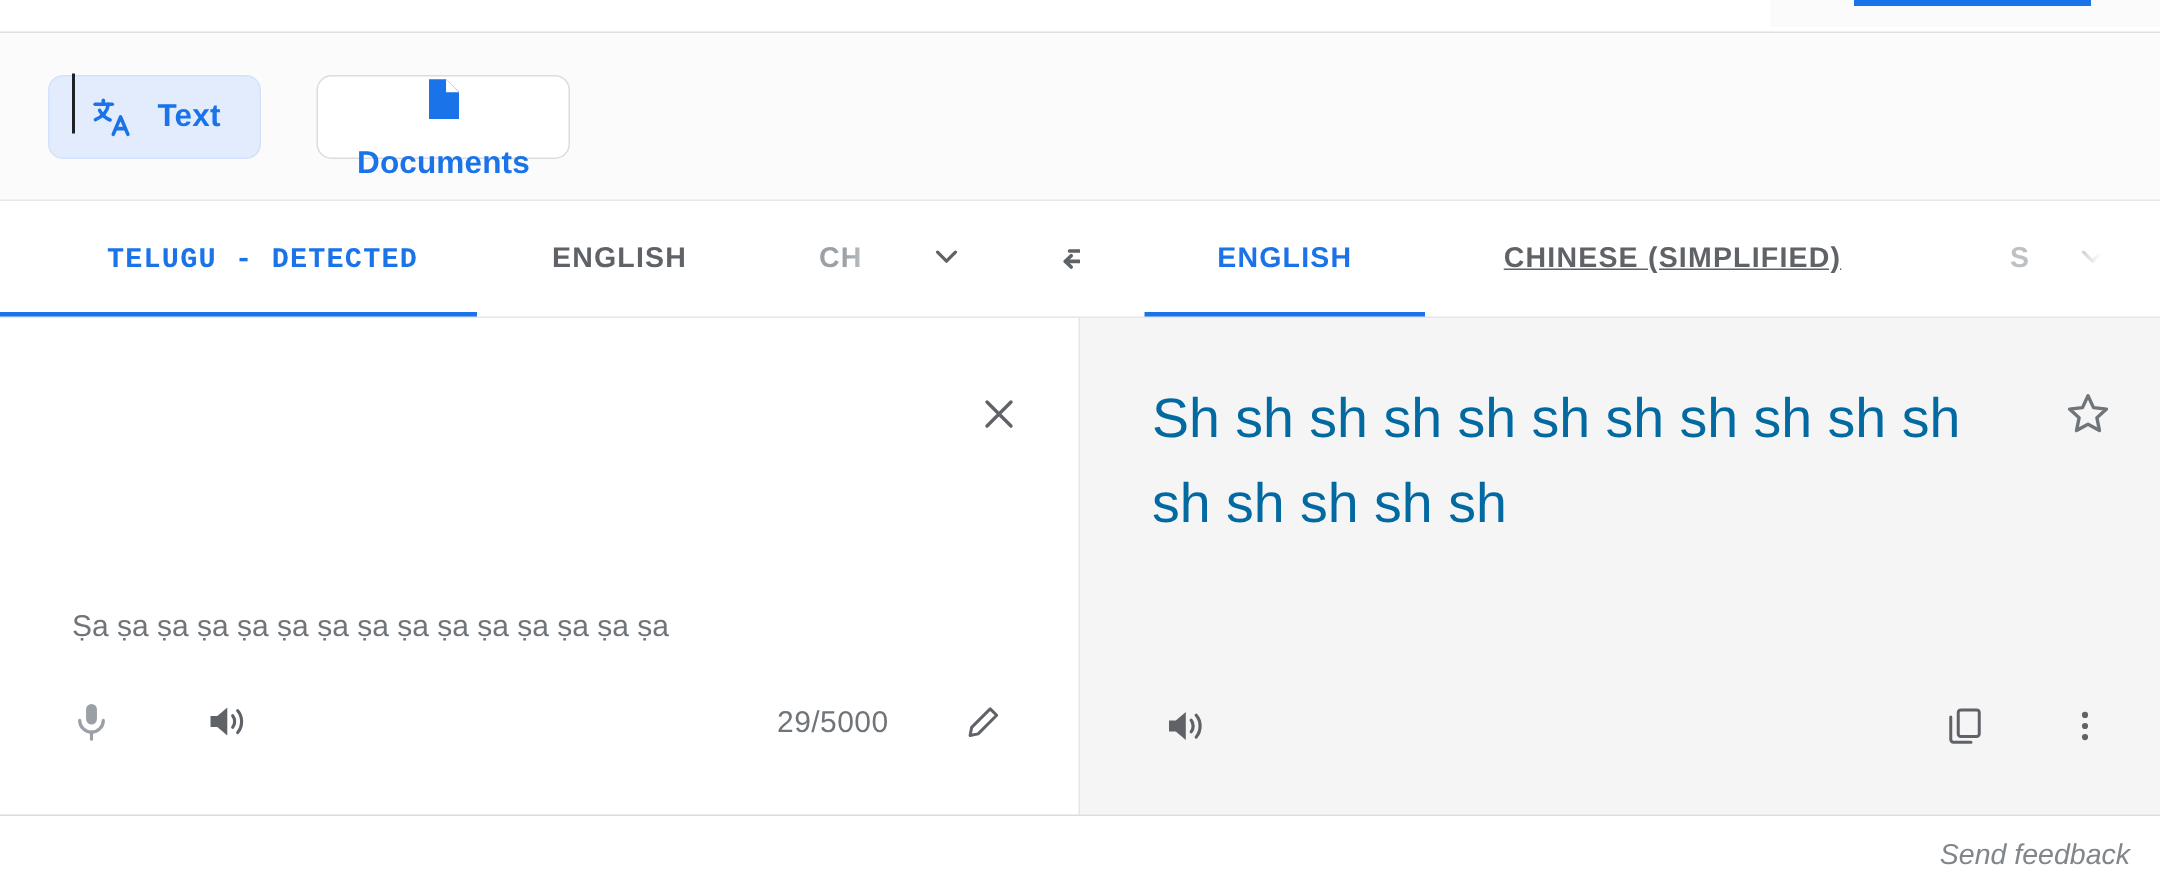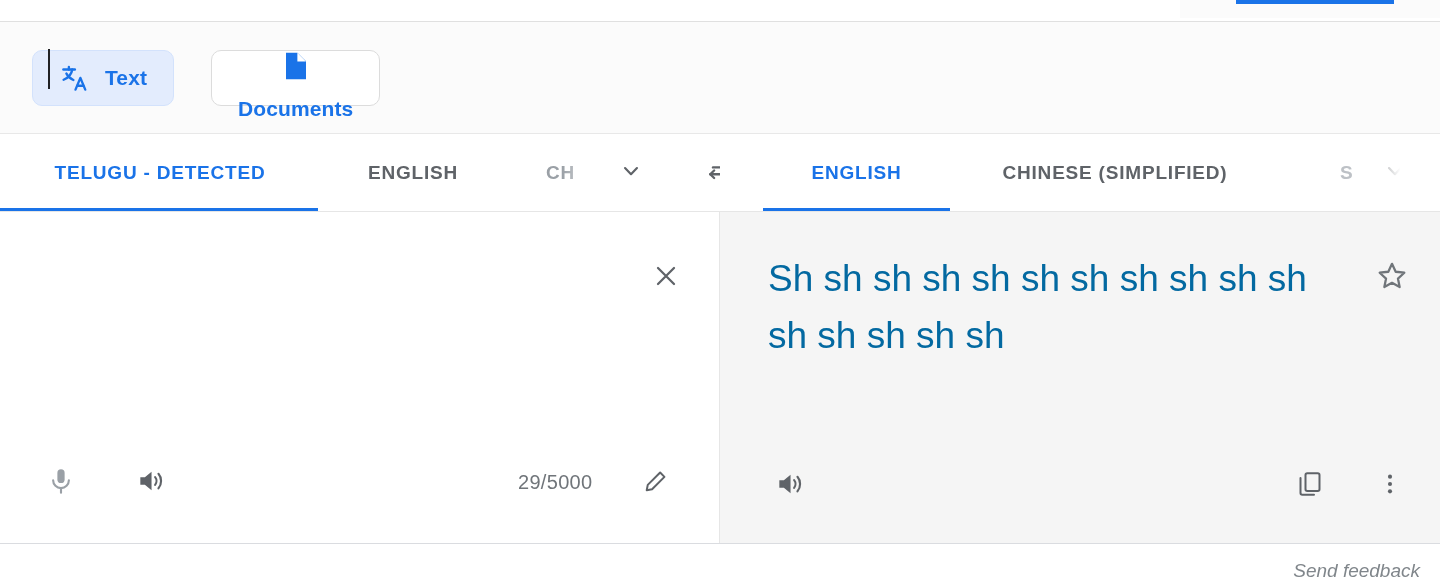"TELUGU - DETECTED" div.lang-tab { font-family: none -> Liberation Mono, monospace; left: 1px -> 16px }
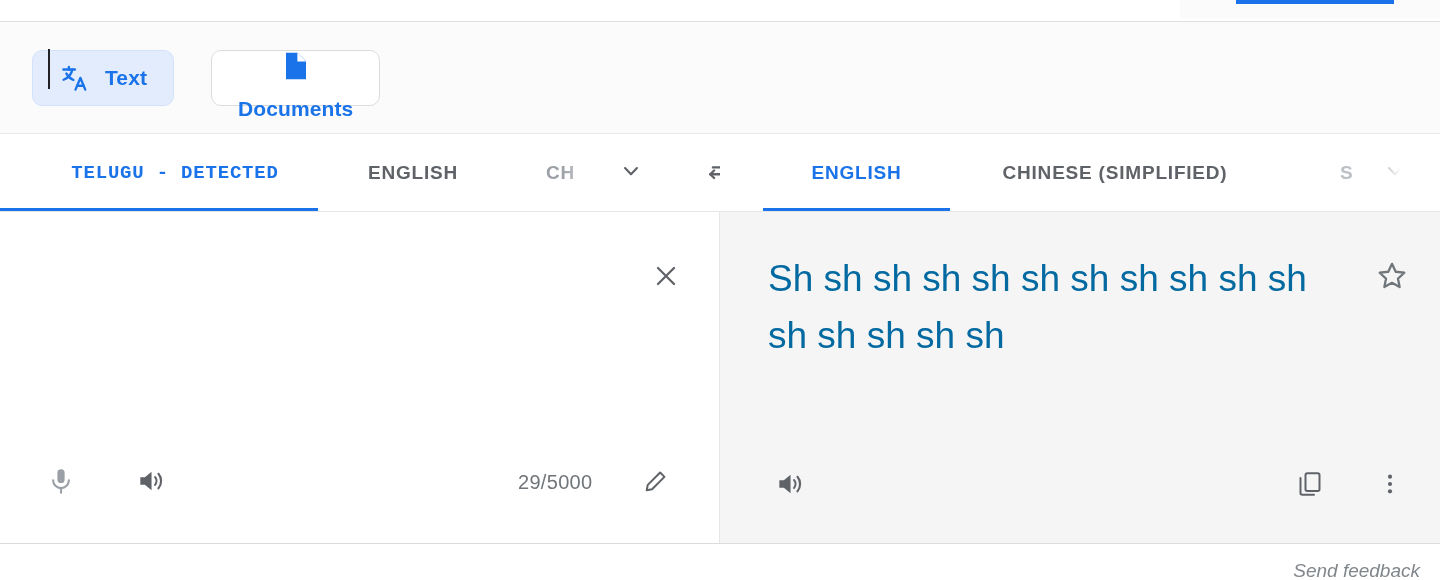"CHINESE (SIMPLIFIED)" div.lang-tab { text-decoration: none -> underline }
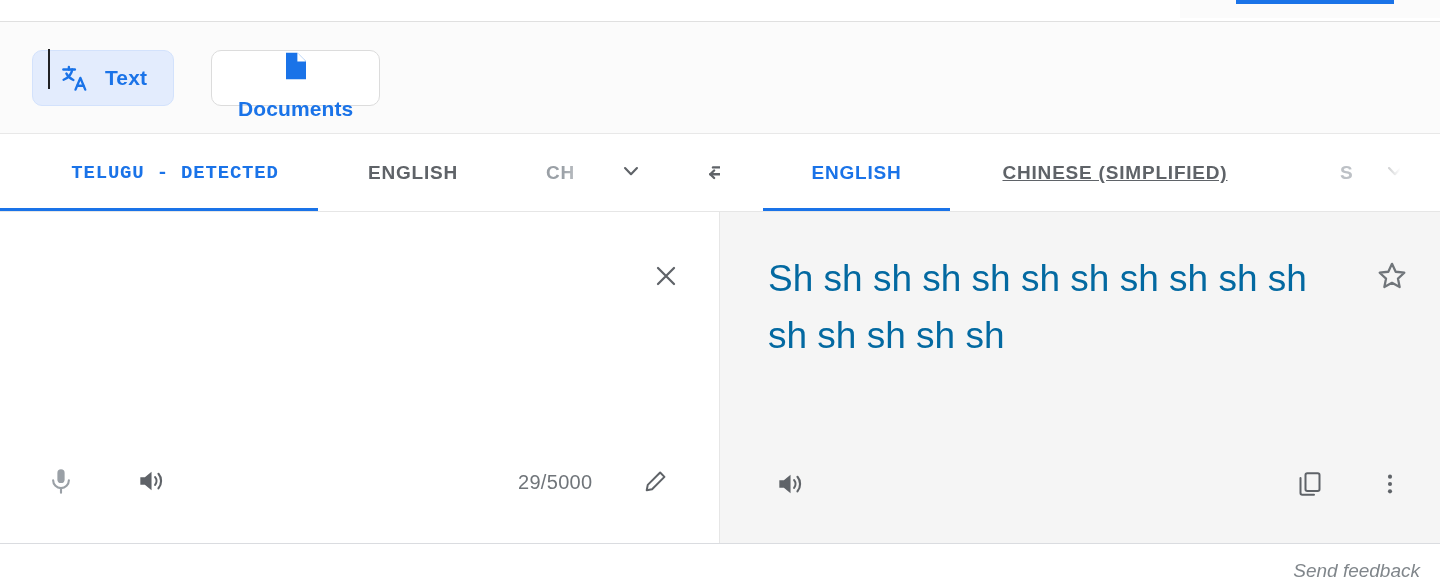"Ṣa ṣa ṣa ṣa ṣa" div.translit { html: none -> <div>Ṣa ṣa ṣa ṣa ṣa ṣa ṣa ṣa ṣa ṣa ṣa ṣa ṣa ṣa ṣa</div> }
